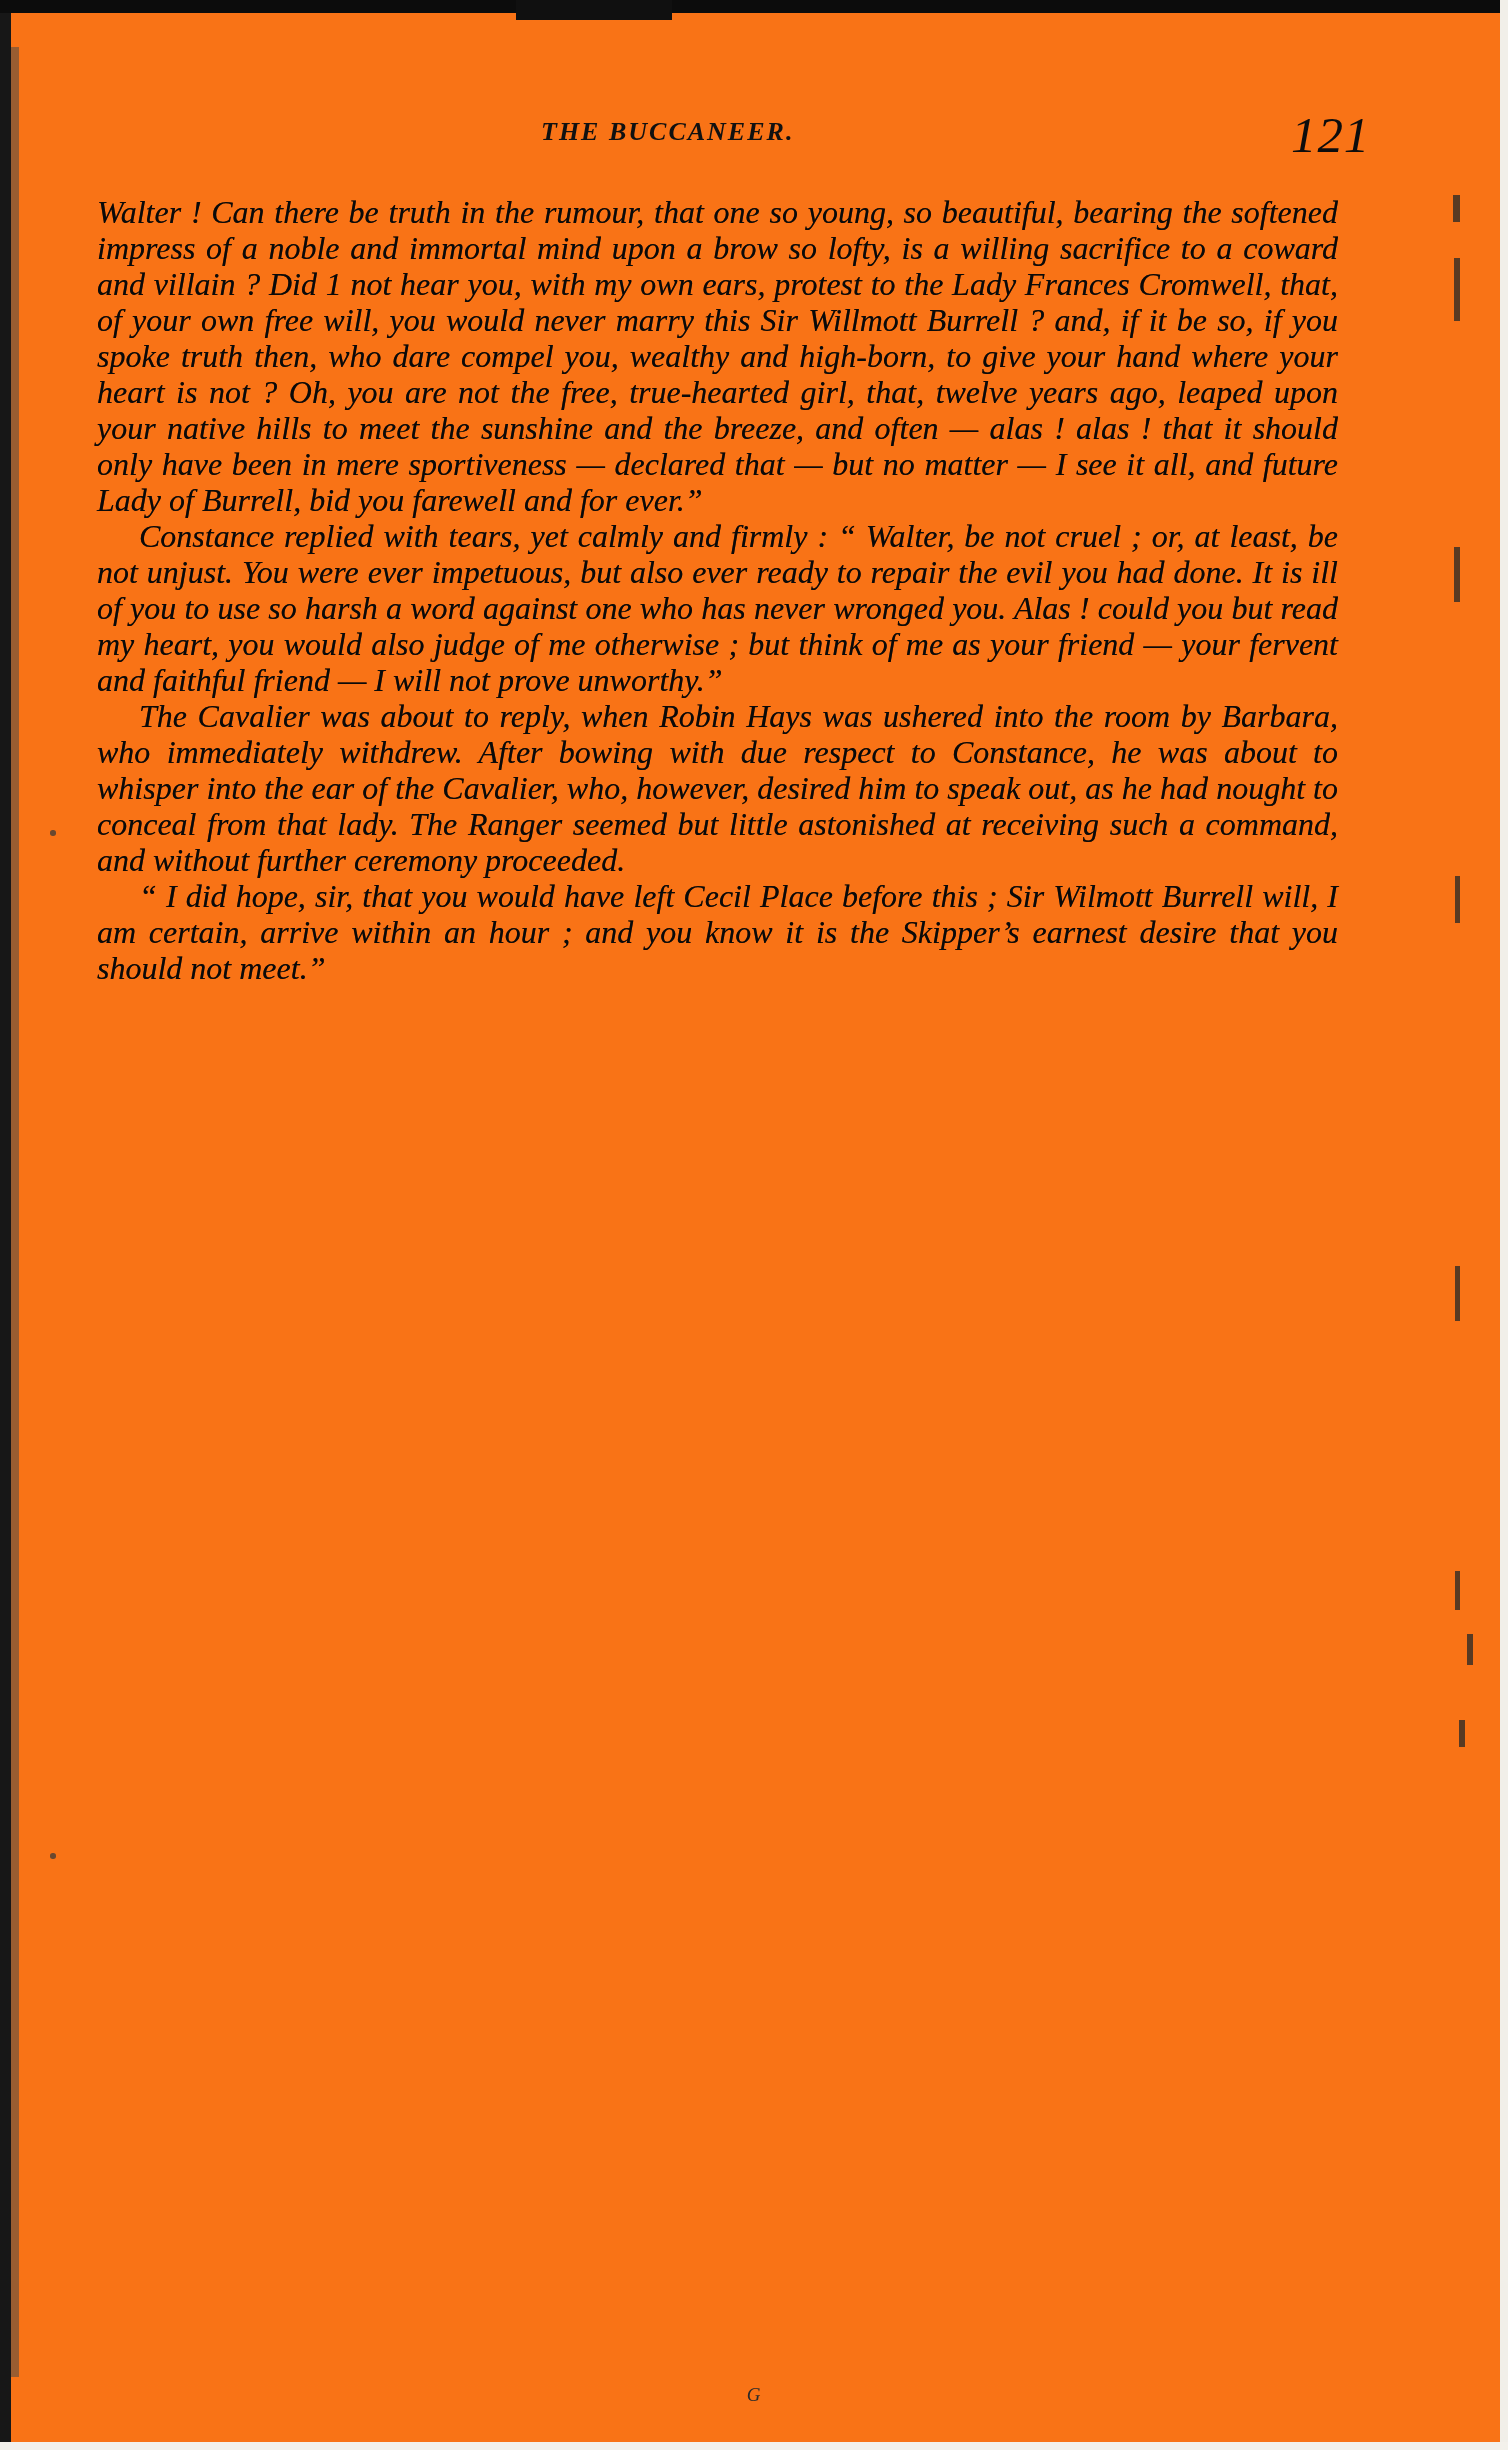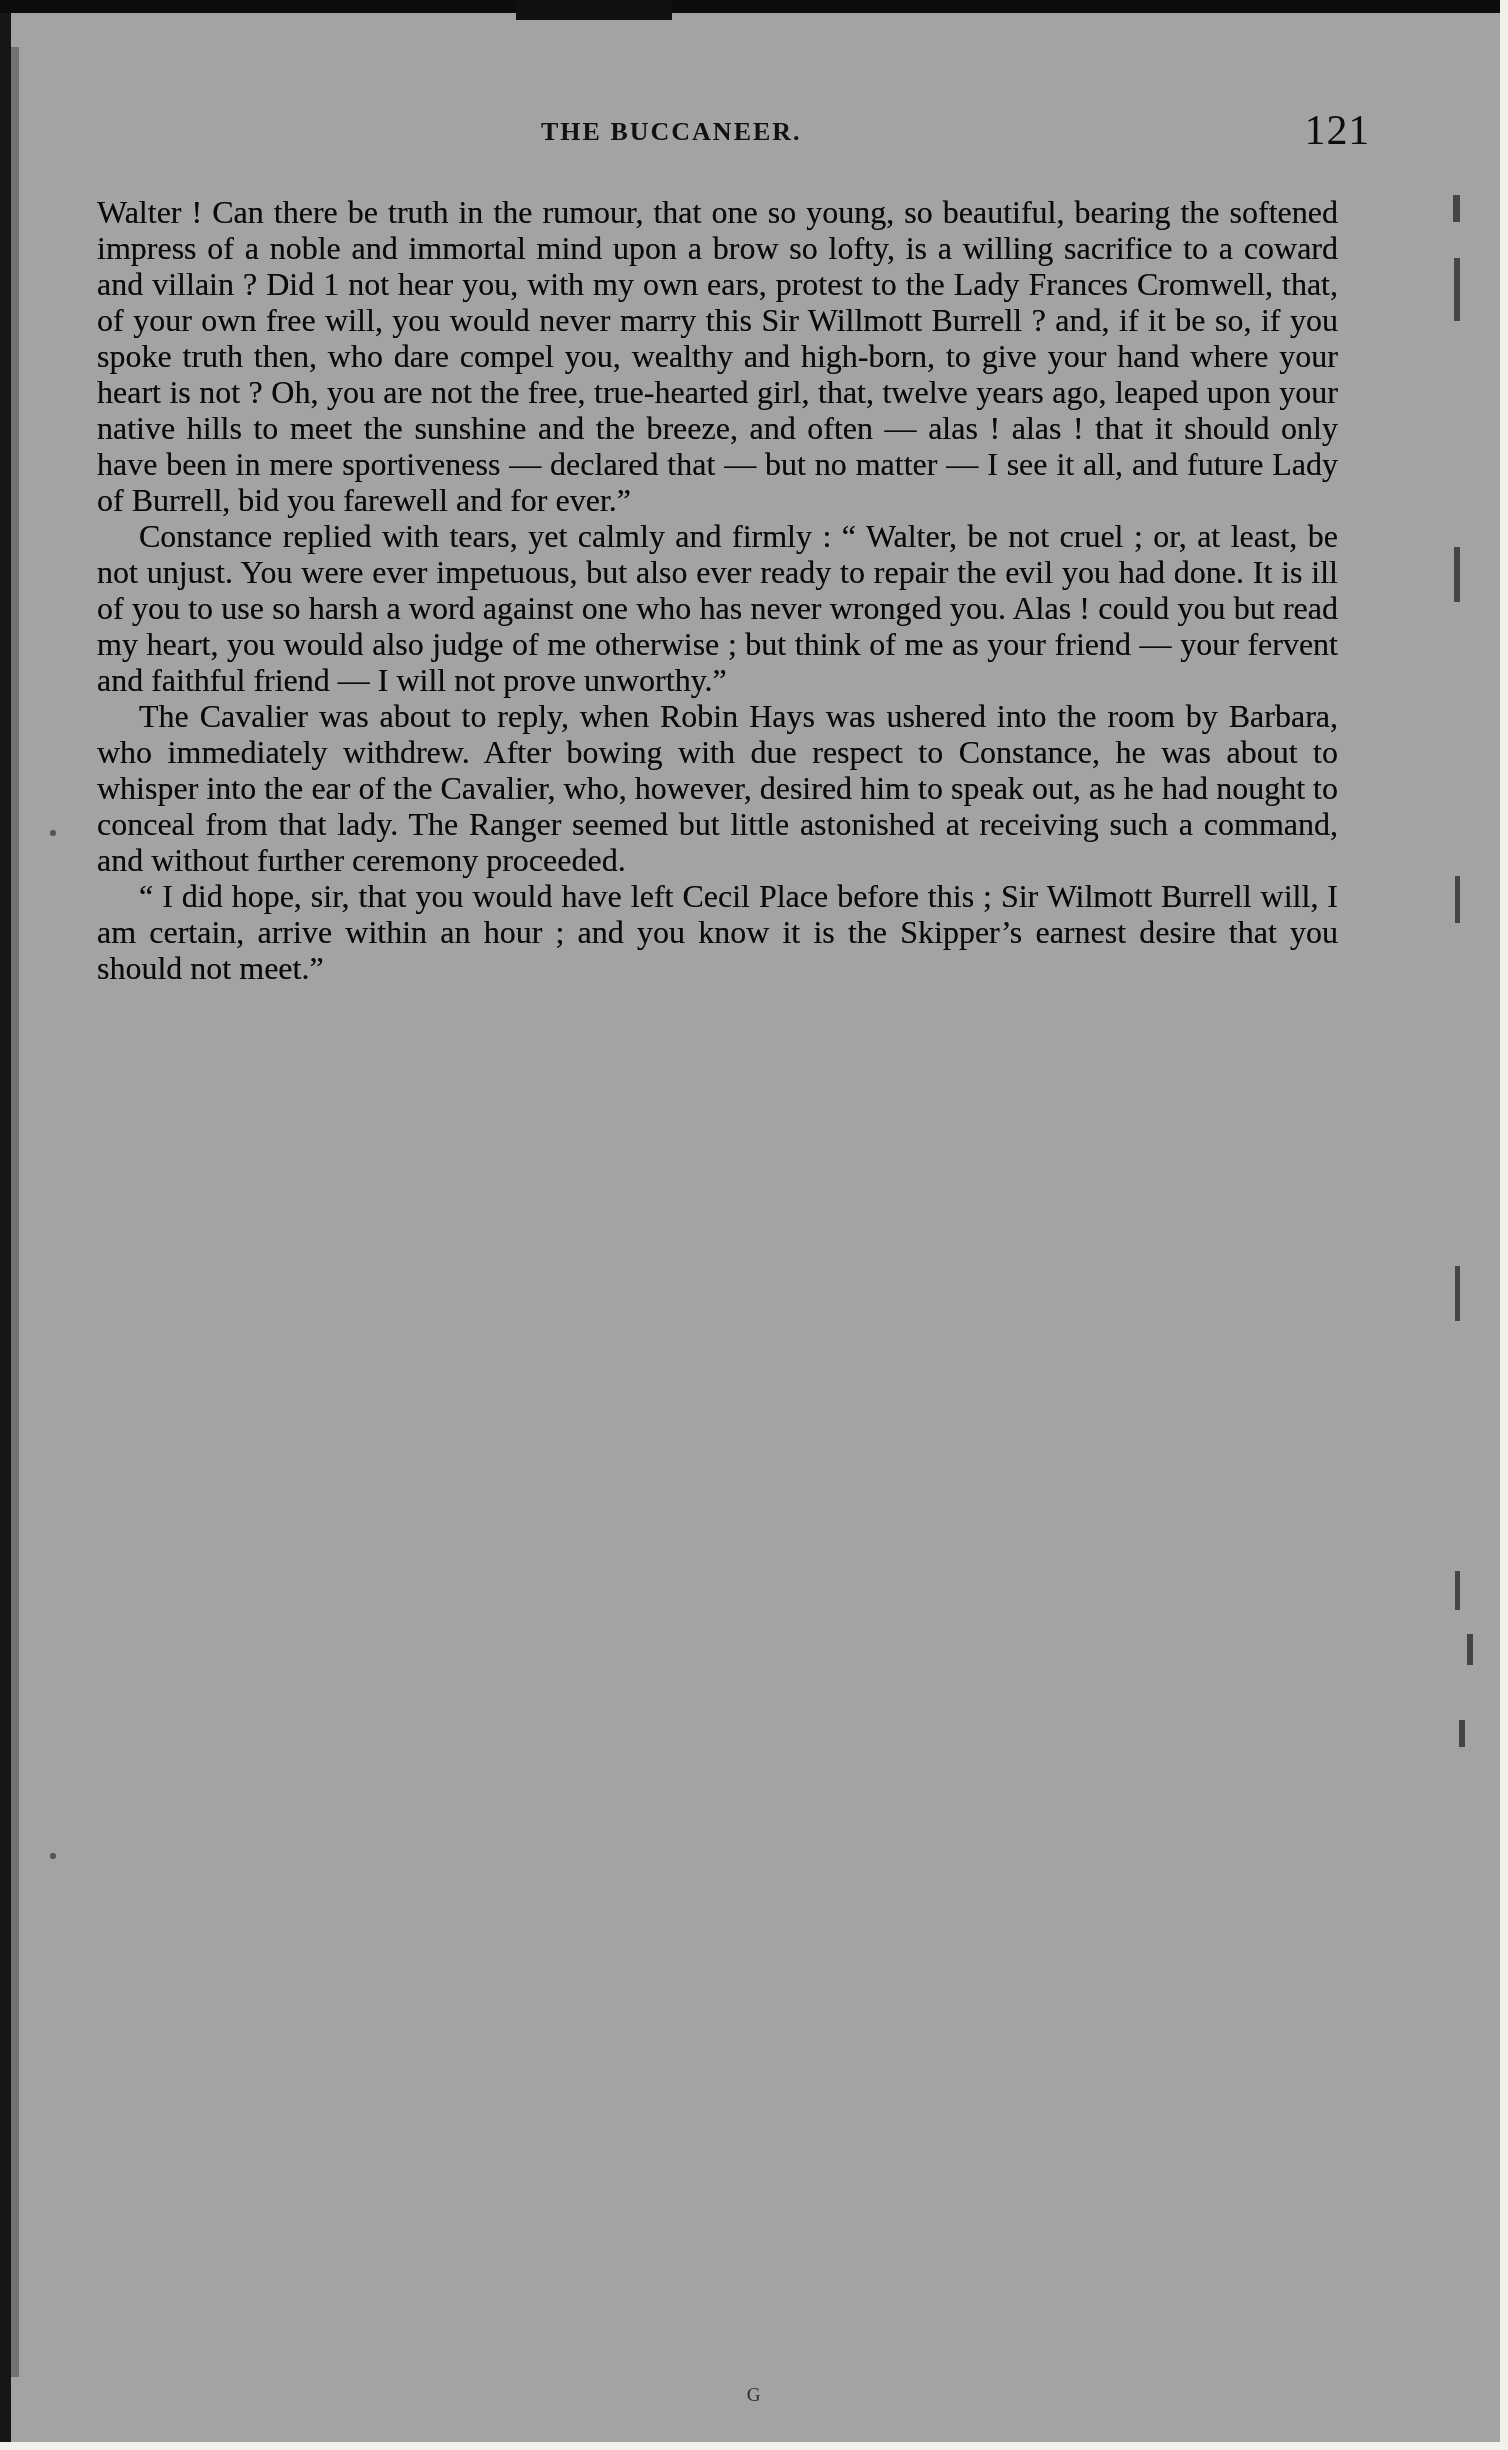"THE BUCCANEER." .page-scan { background: #a3a3a3 -> #f97316; font-style: none -> italic }
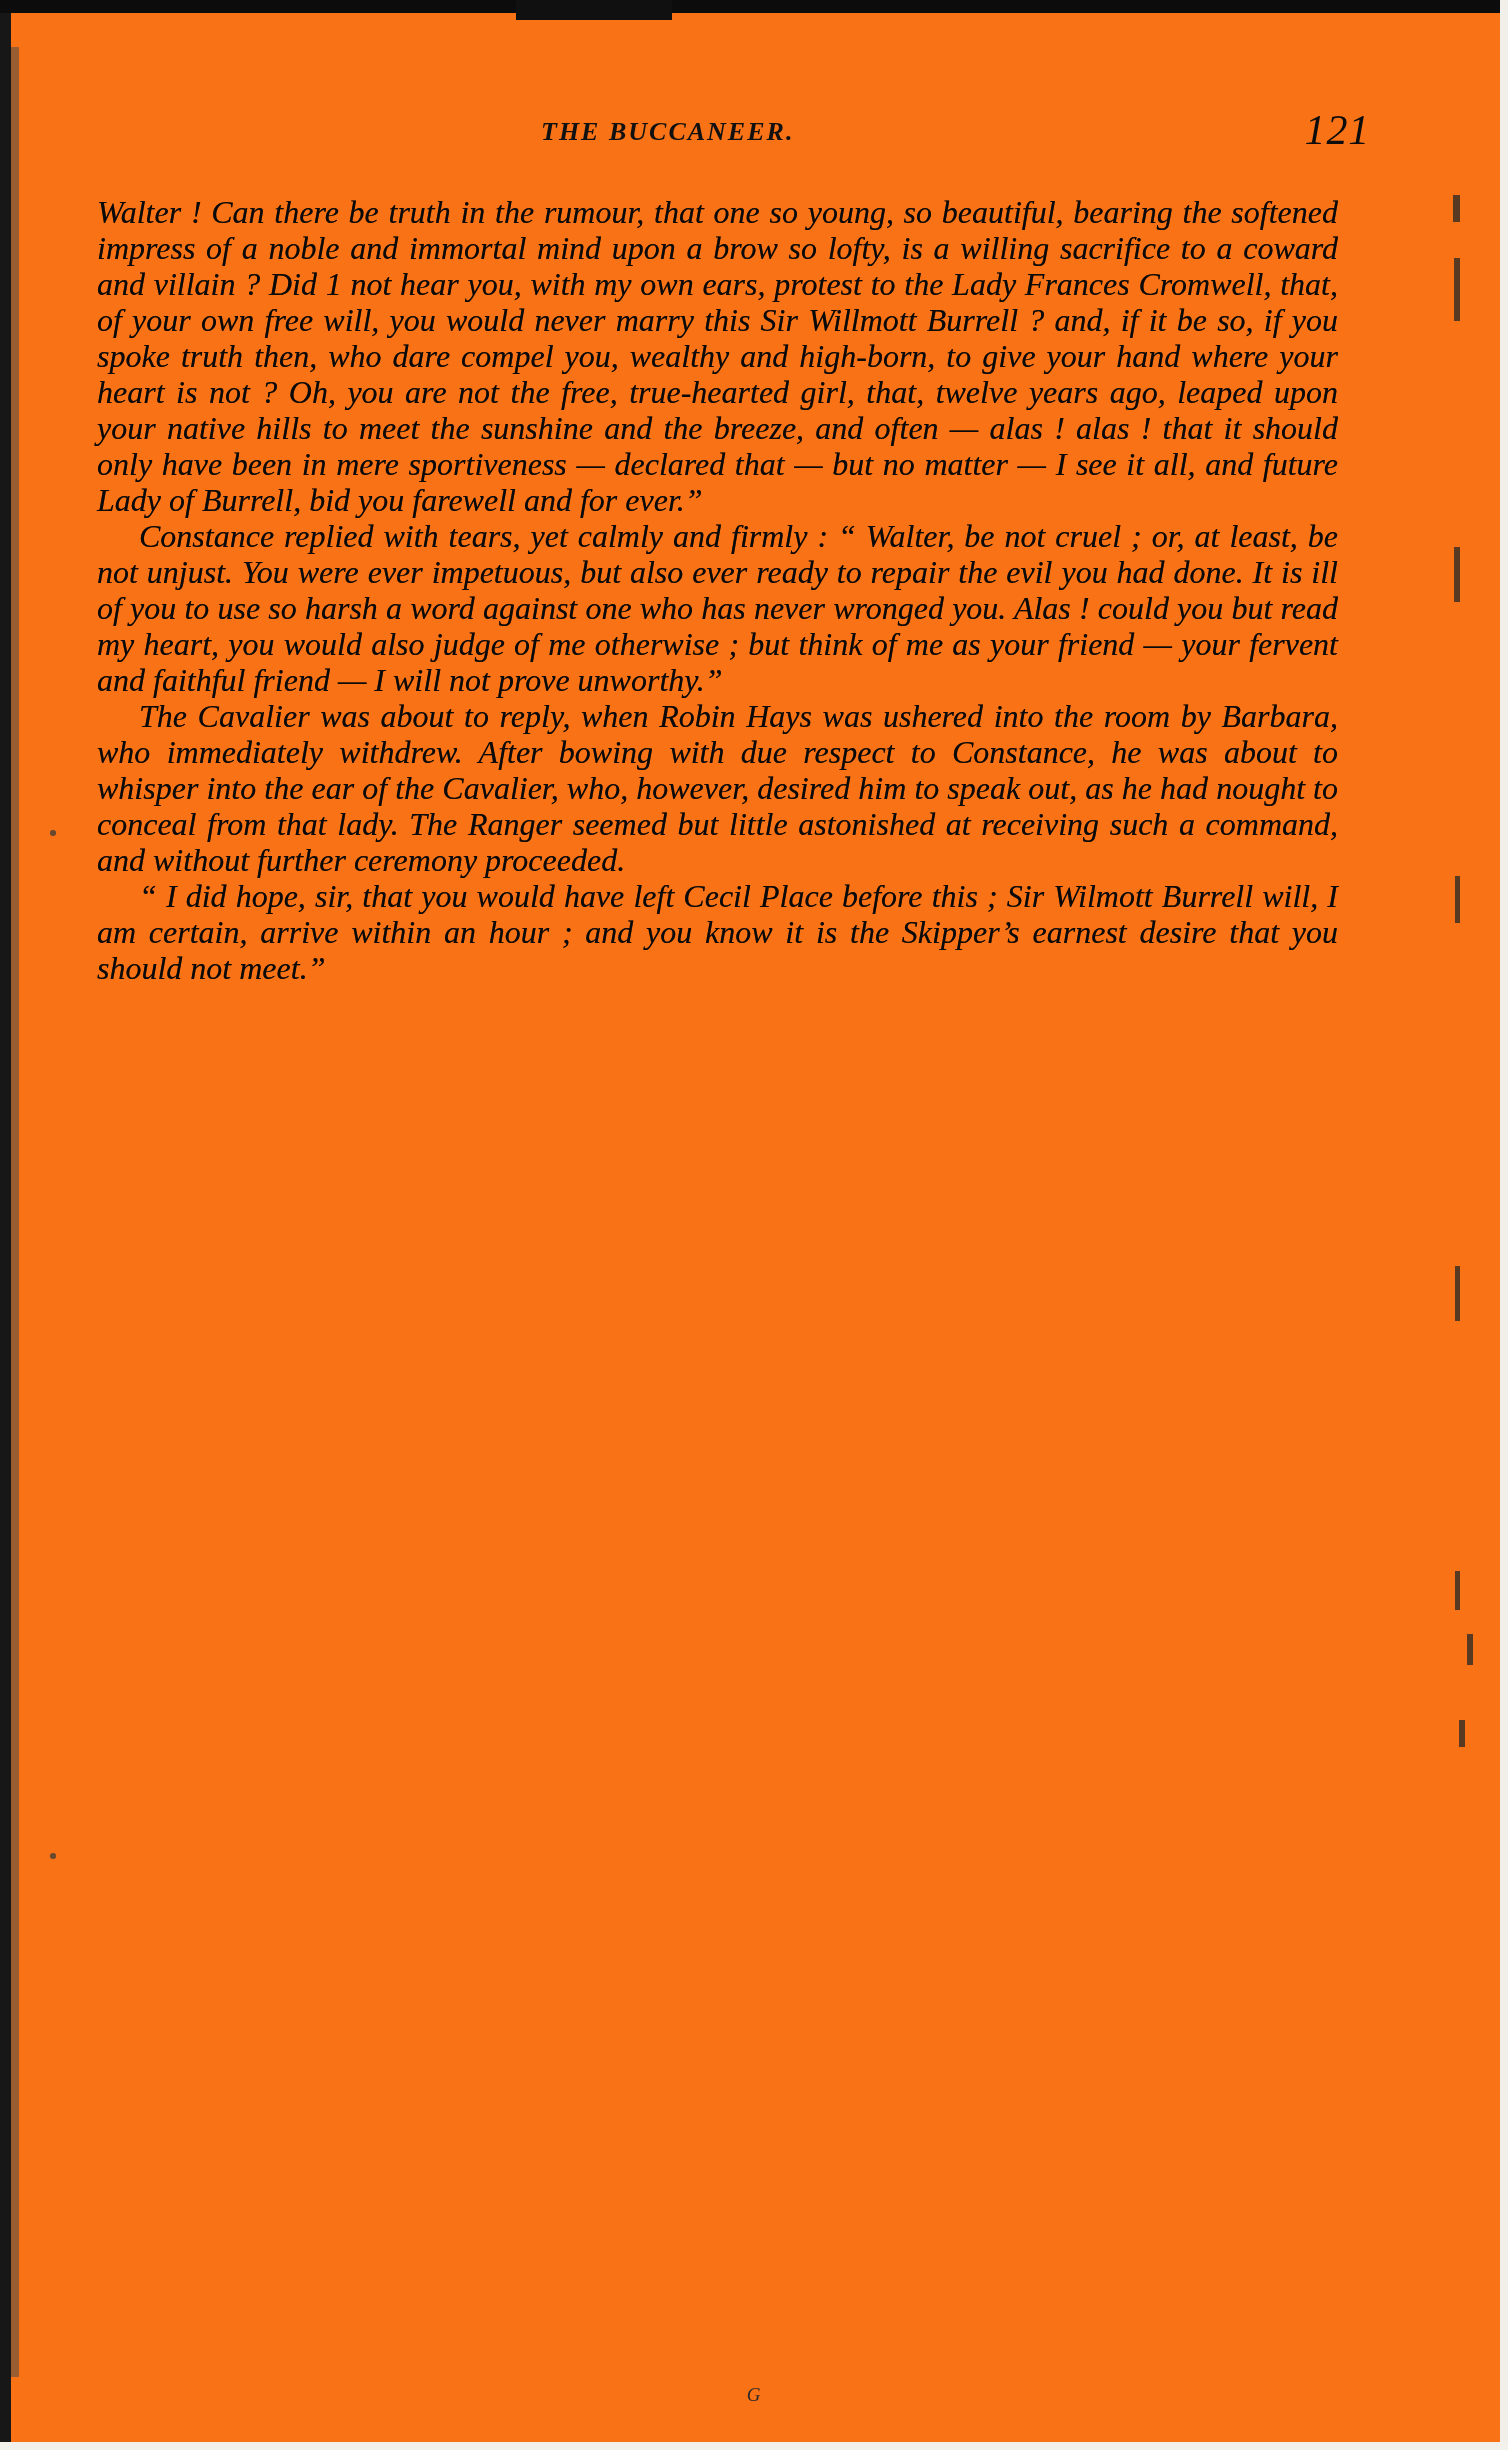"121" .folio { font-size: 42px -> 51px }
